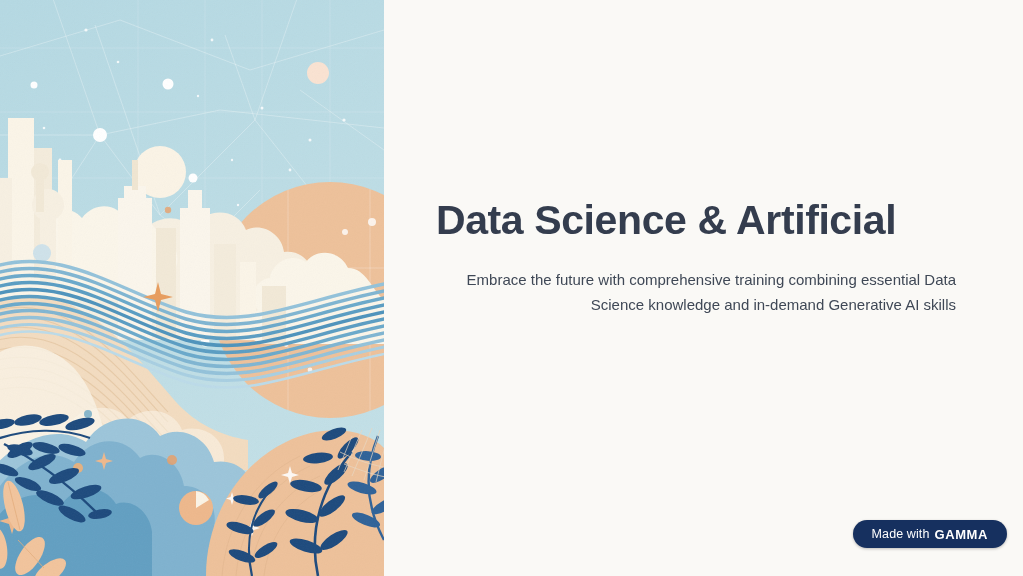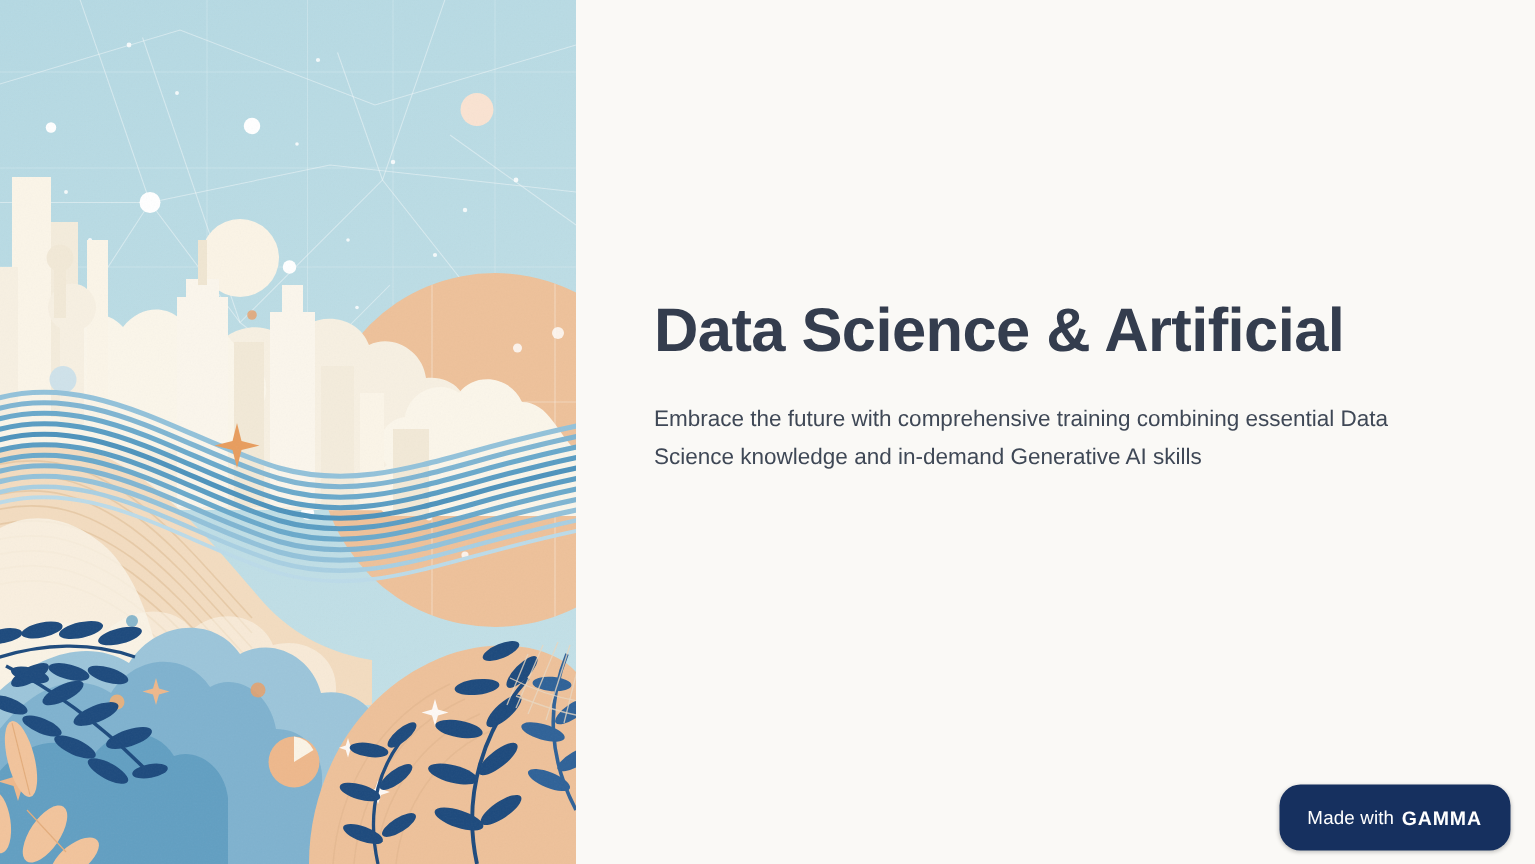"Embrace the future with comprehensive" .slide-subtitle { text-align: left -> right }
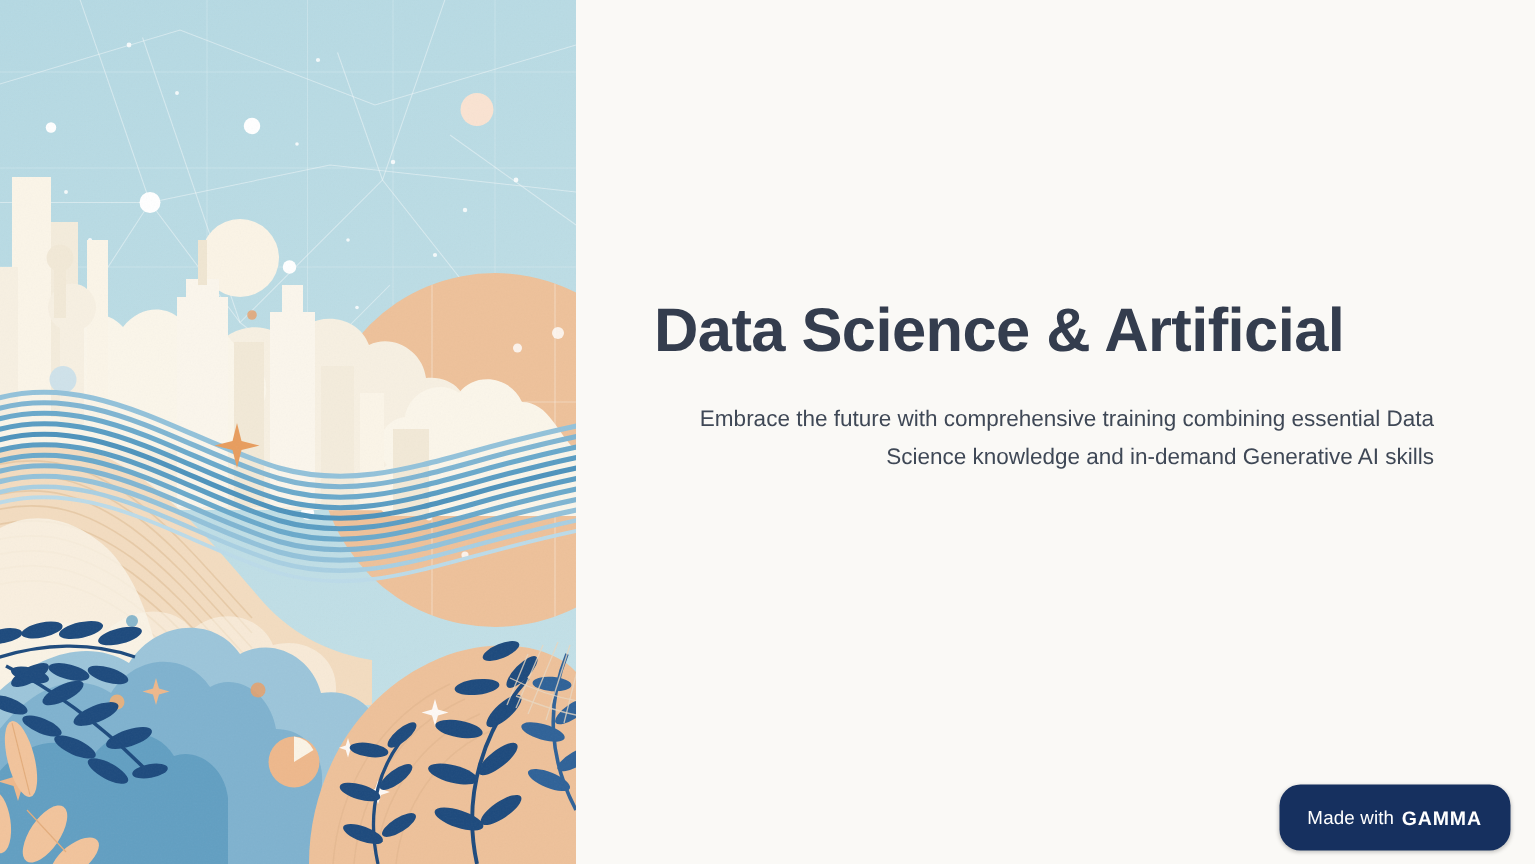"Made with" .gamma-badge { bottom: 9px -> 28px; height: 44px -> 28px }
